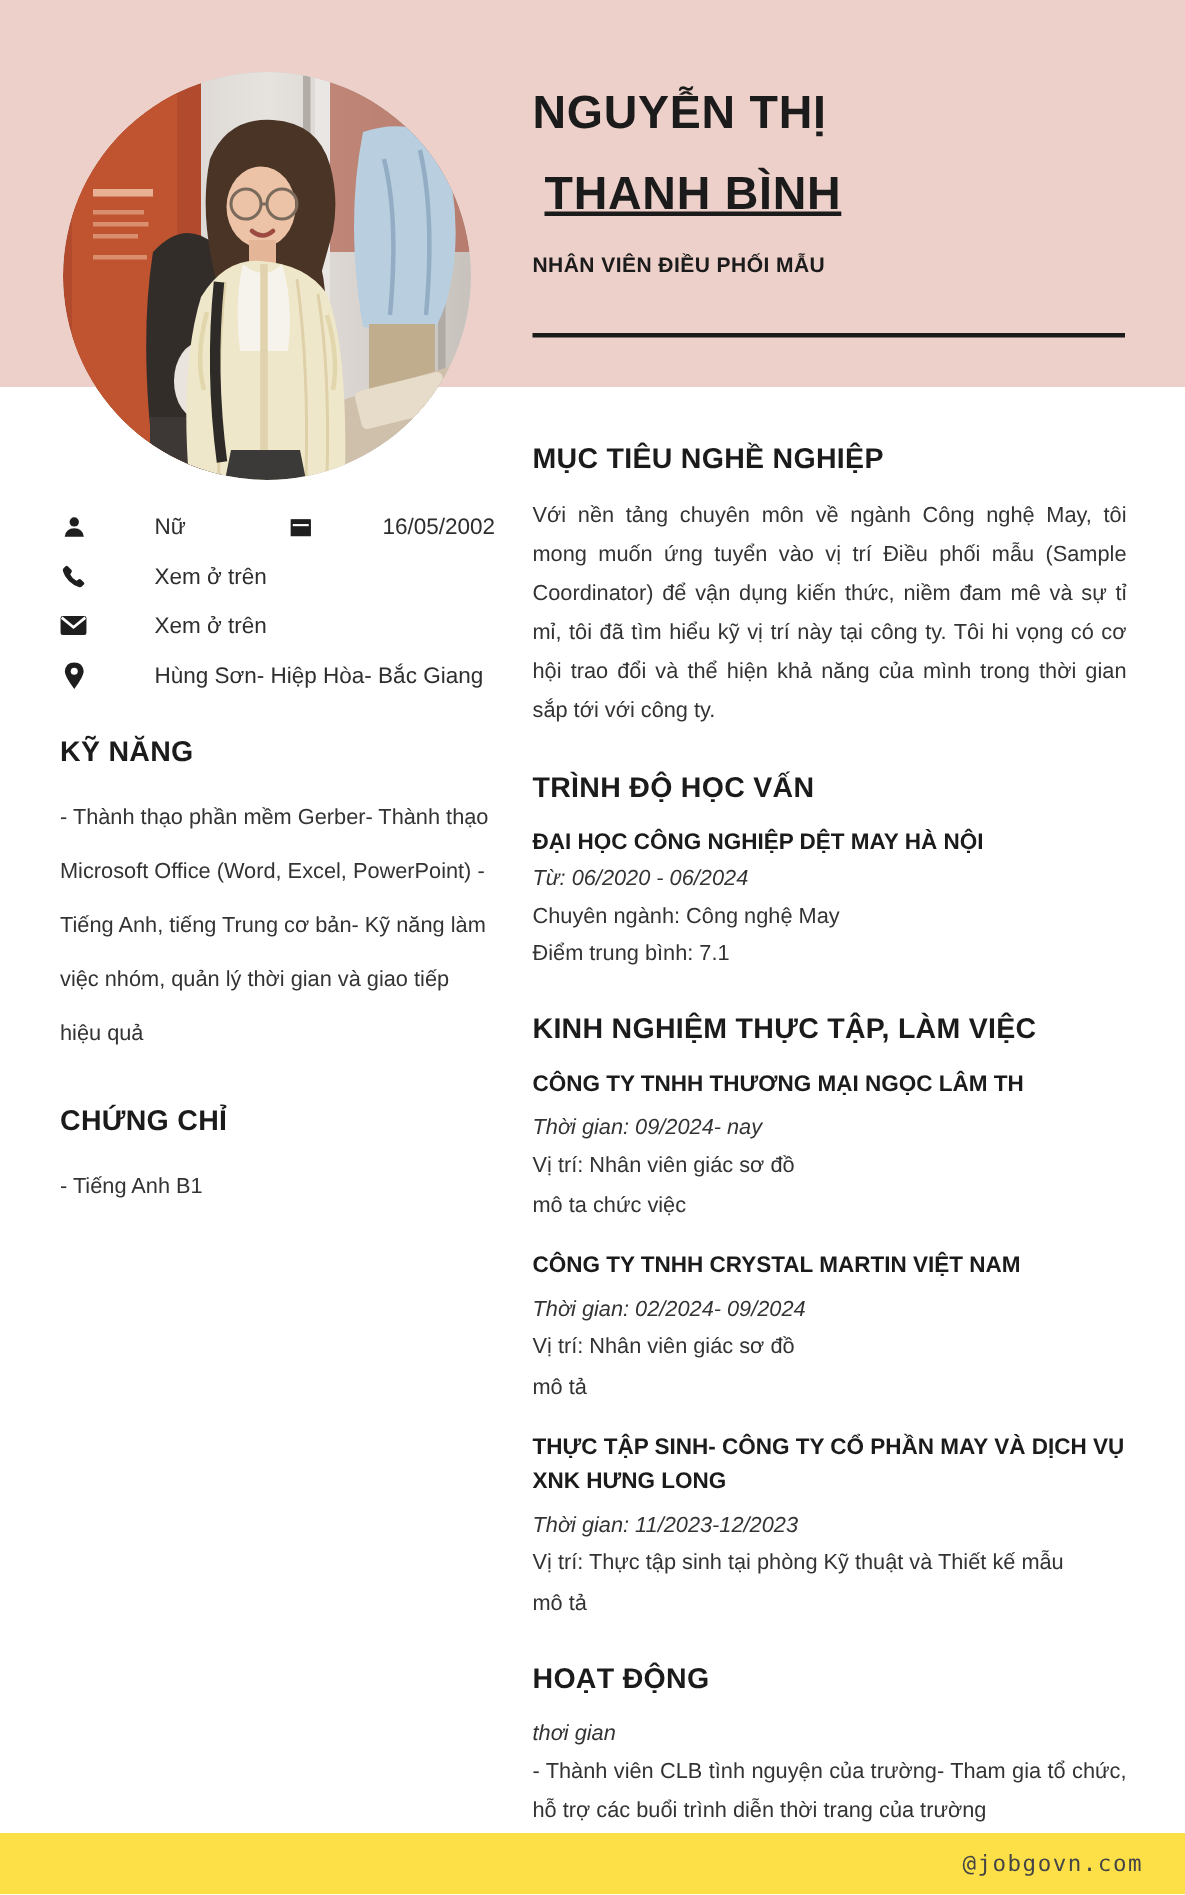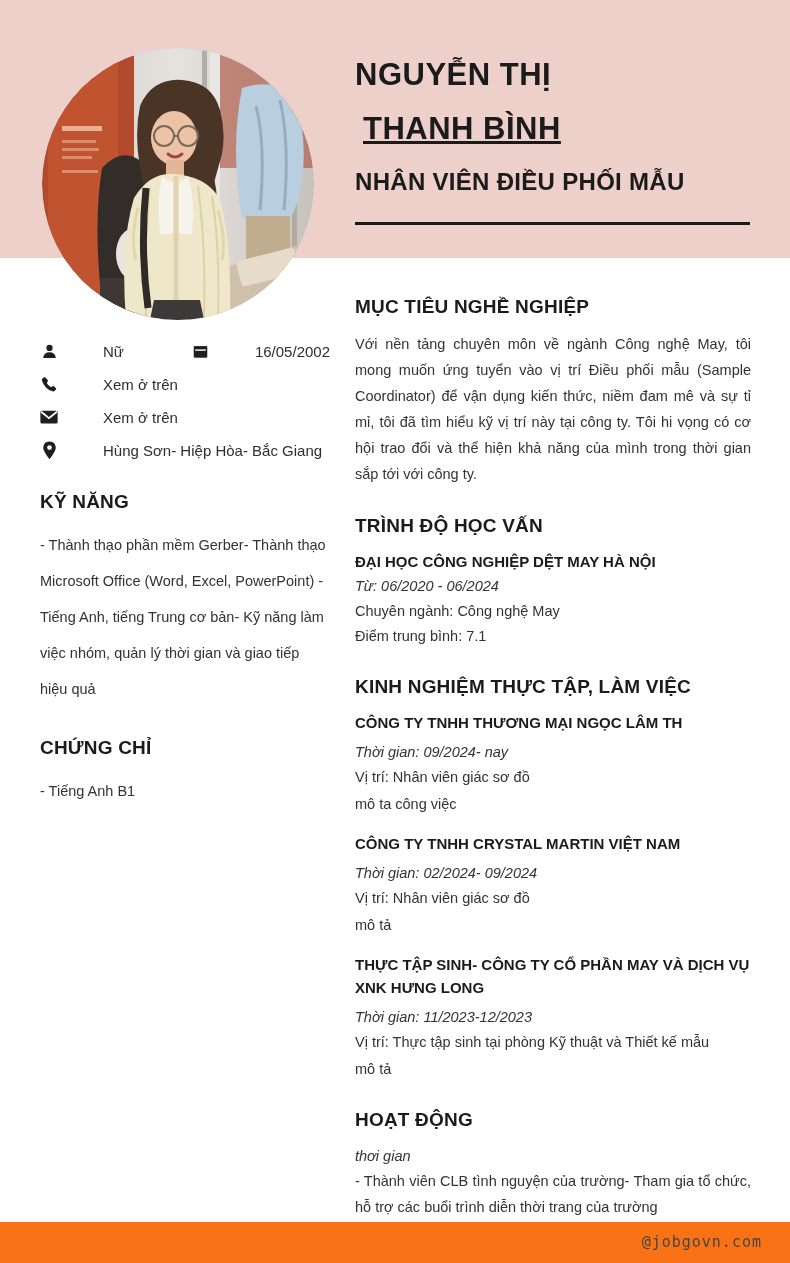"NHÂN VIÊN ĐIỀU PHỐI MẪU" .job-title { font-size: 24px -> 14px }
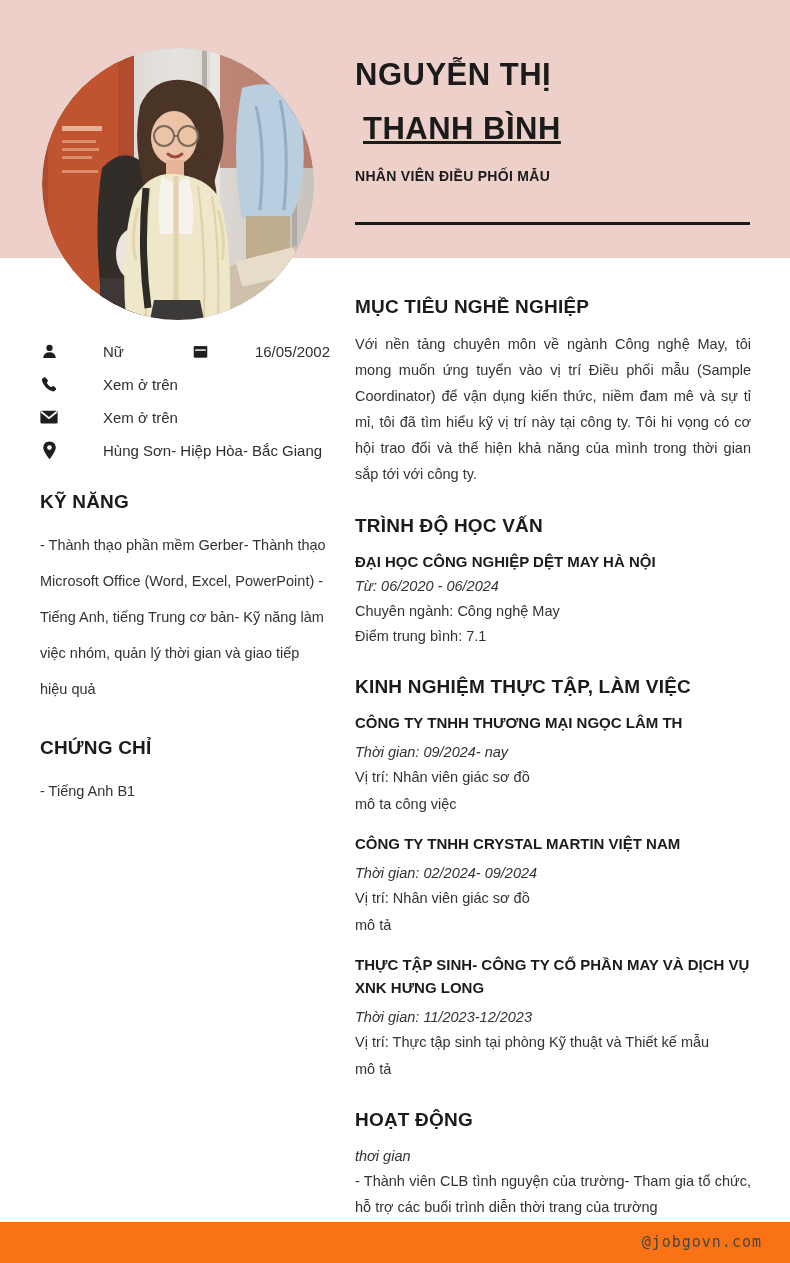"mô ta công việc" div.line-n { text: công -> chức }
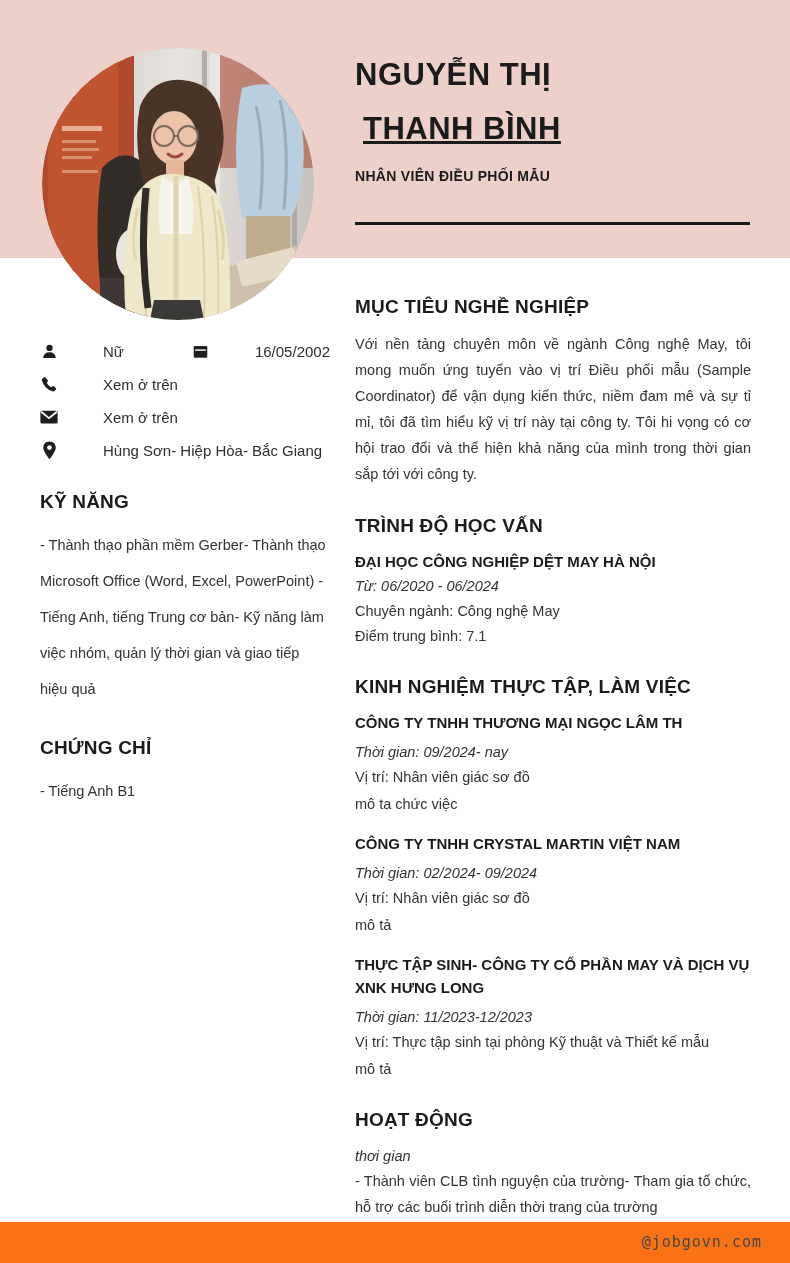"@jobgovn.com" .footer-band { background: #f97316 -> #fde047 }
